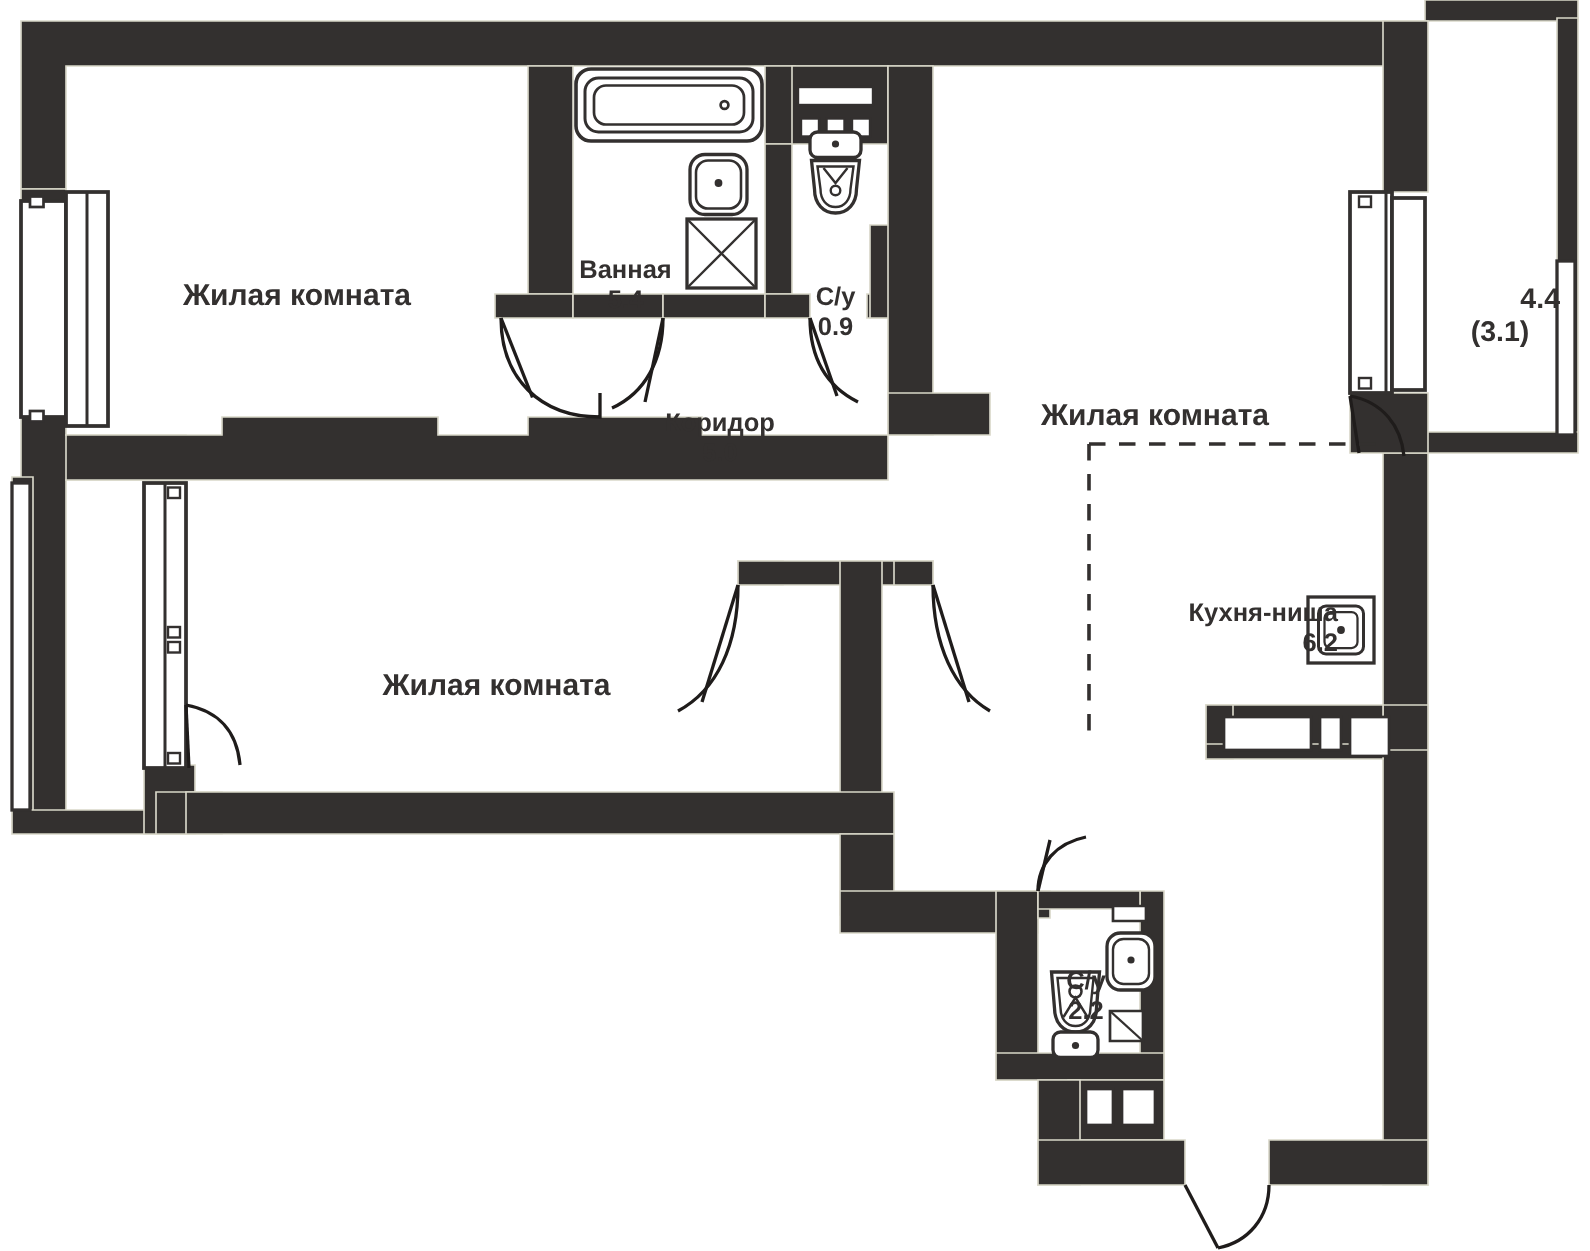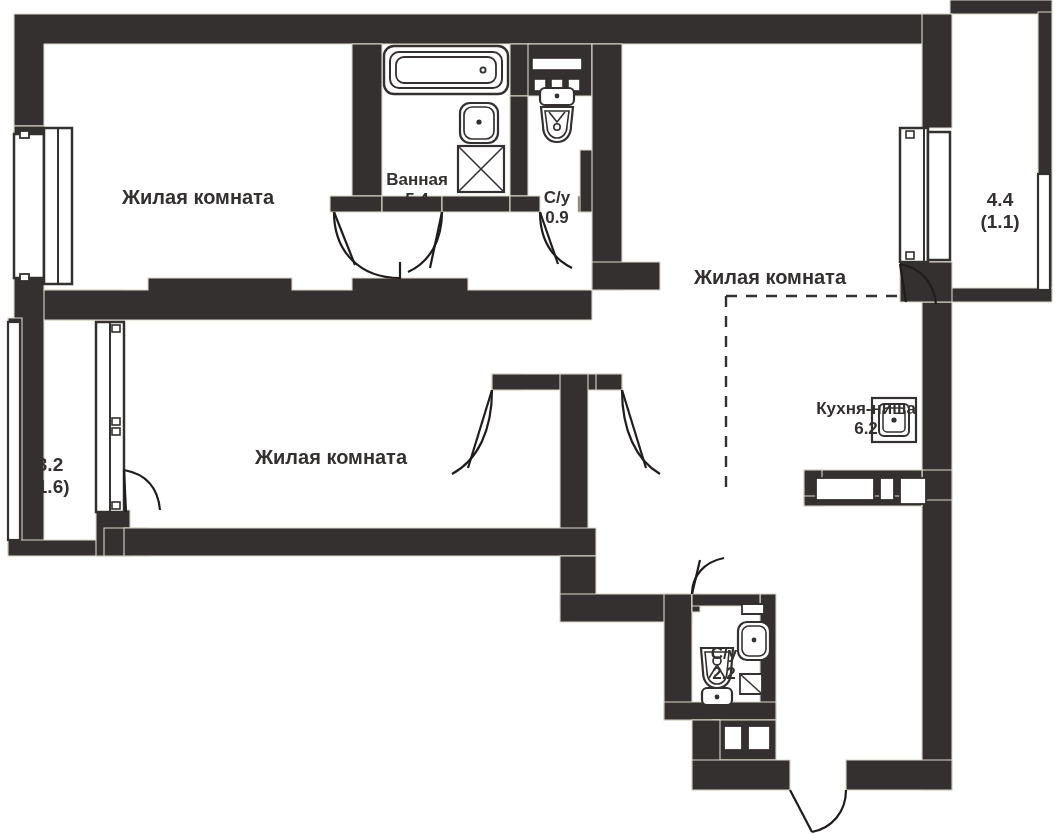"4.4" .balc .rm-name { text-align: none -> right }
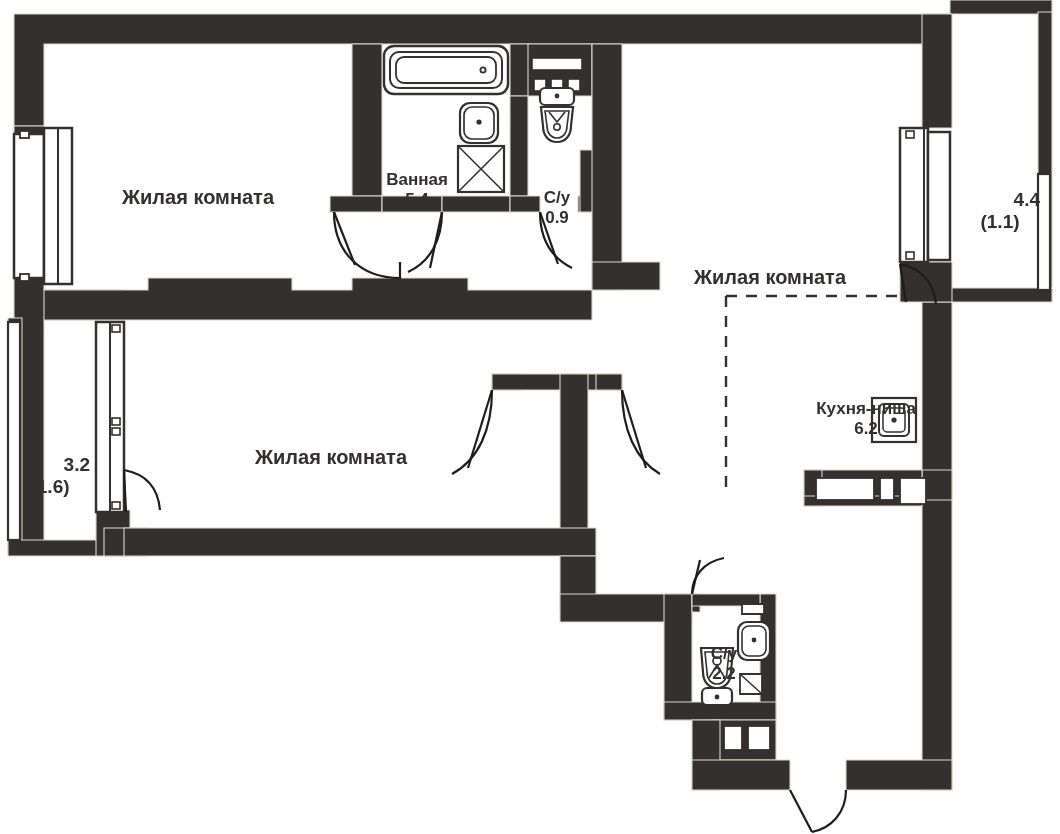"(1.1)" span.ar { text: 1.1 -> 3.1 }
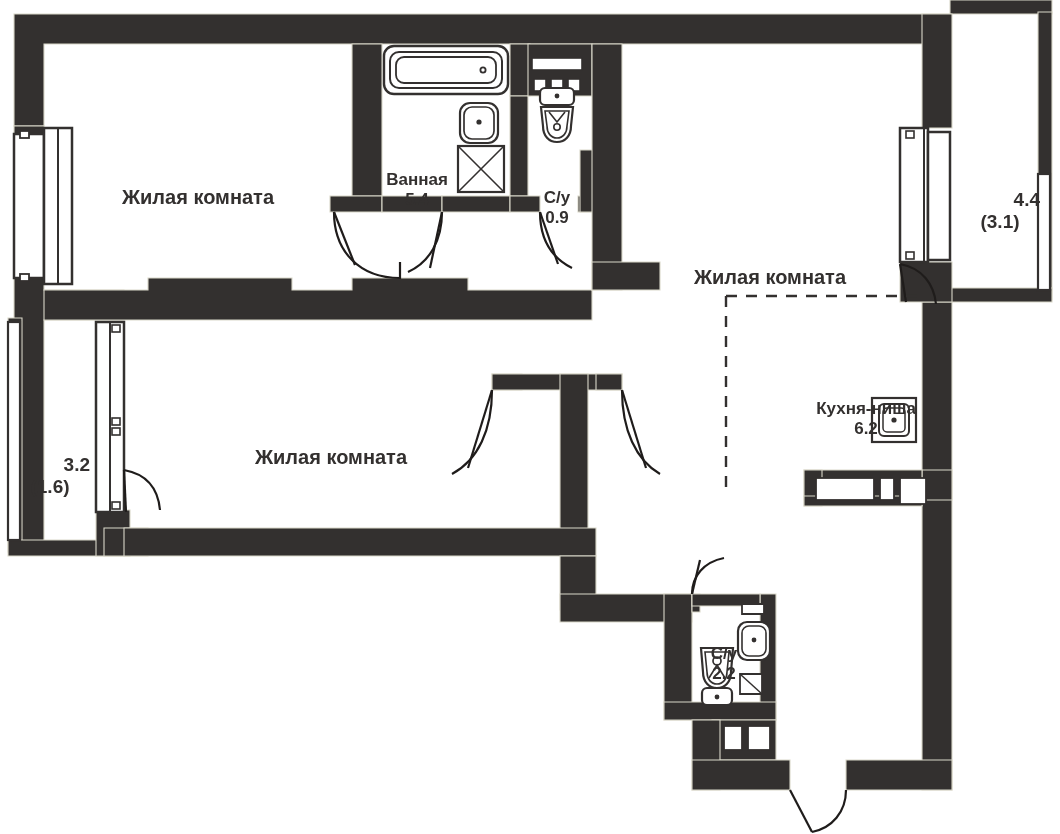"Коридор" div.lbl { html: none -> <div> <span>Коридор</span> <span>5.0</span> </div> }
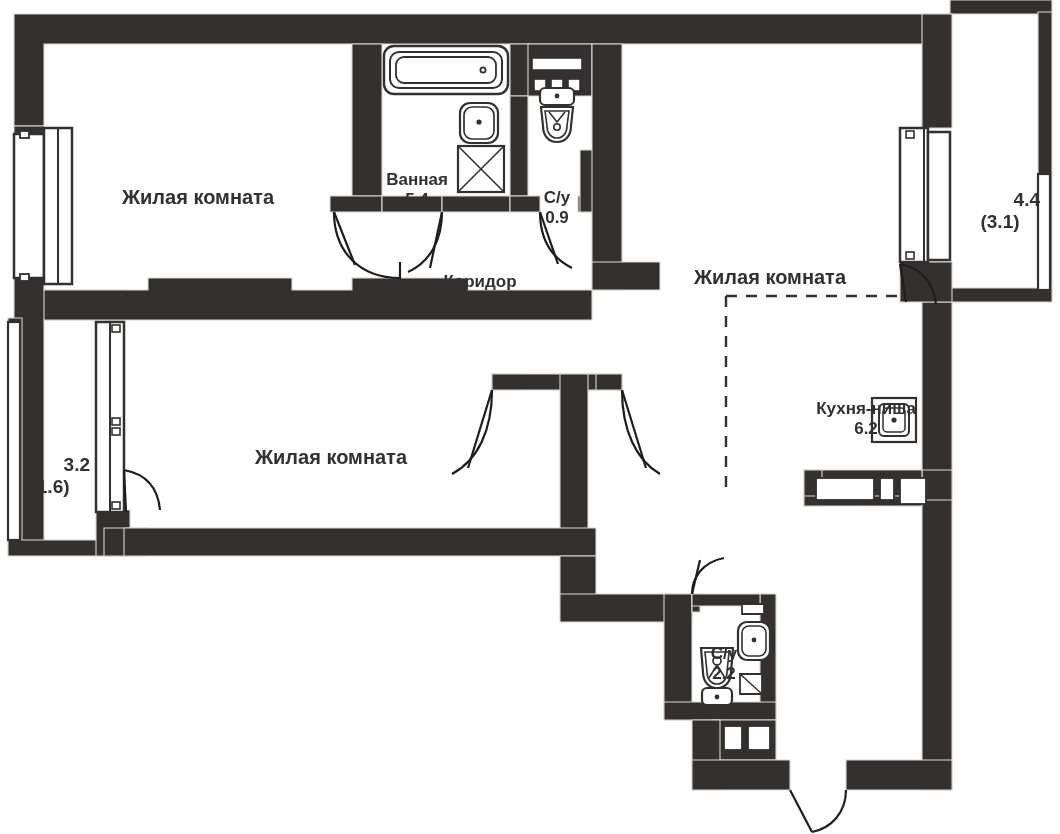"Кухня-ниша" div.lbl { left: 796px -> 752px; text-align: none -> right }
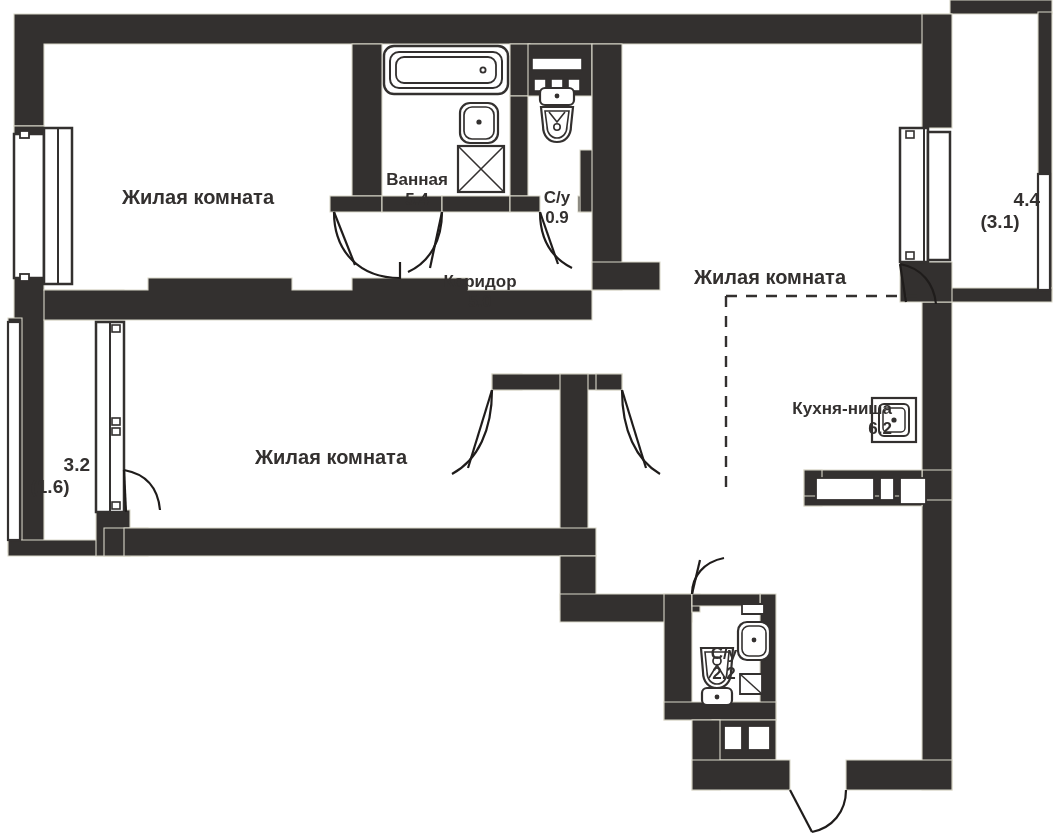"3.2" div.lbl { html: <div> <span>3.2</span> <span>(1.6)</span> </div> -> none }
